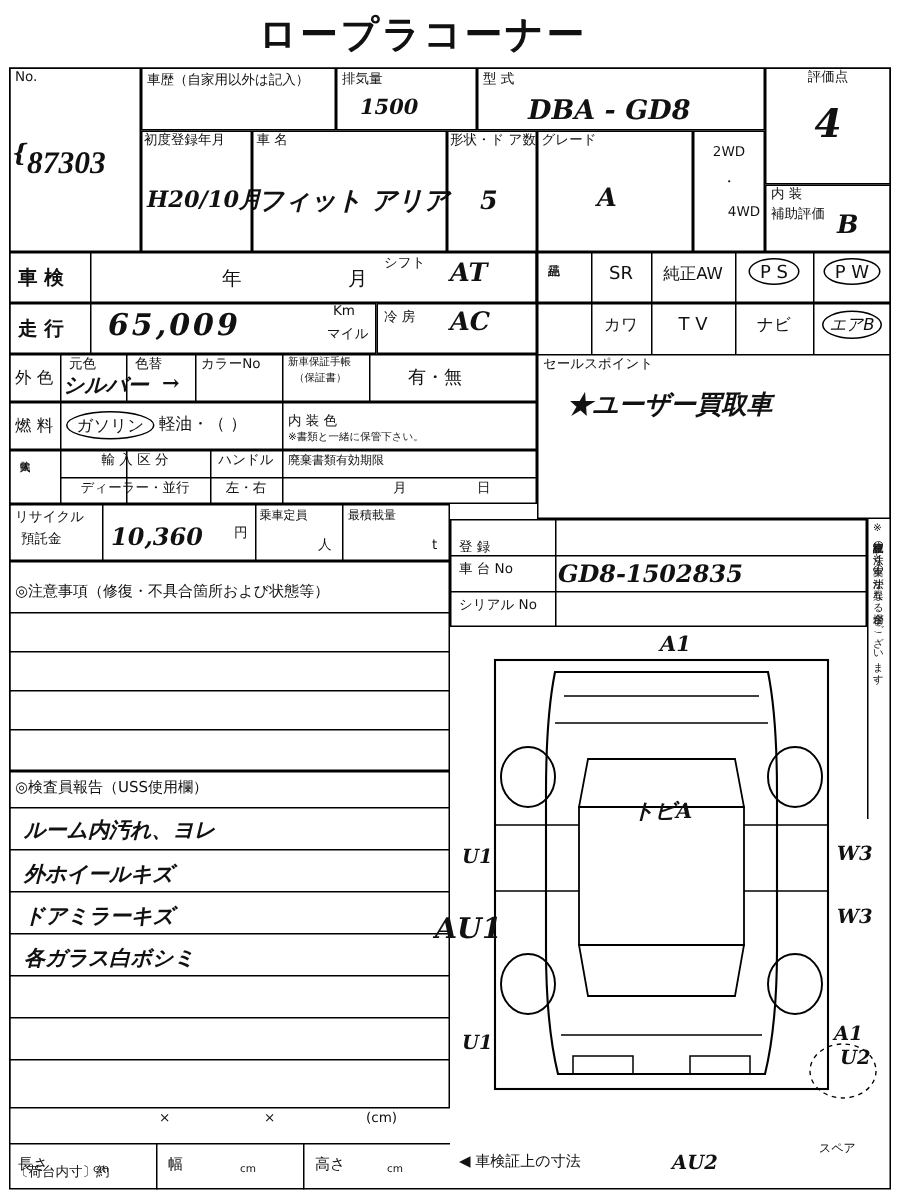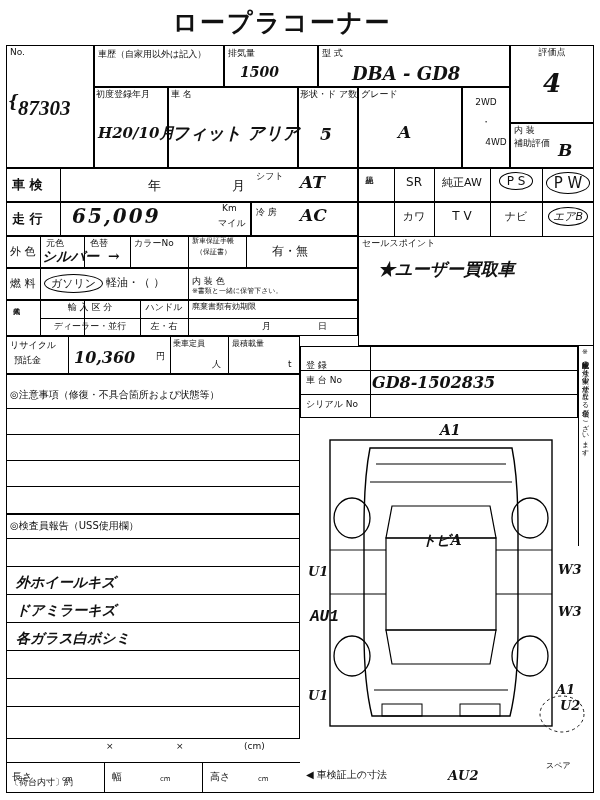"P W" span.oval { font-size: 15px -> 12px }
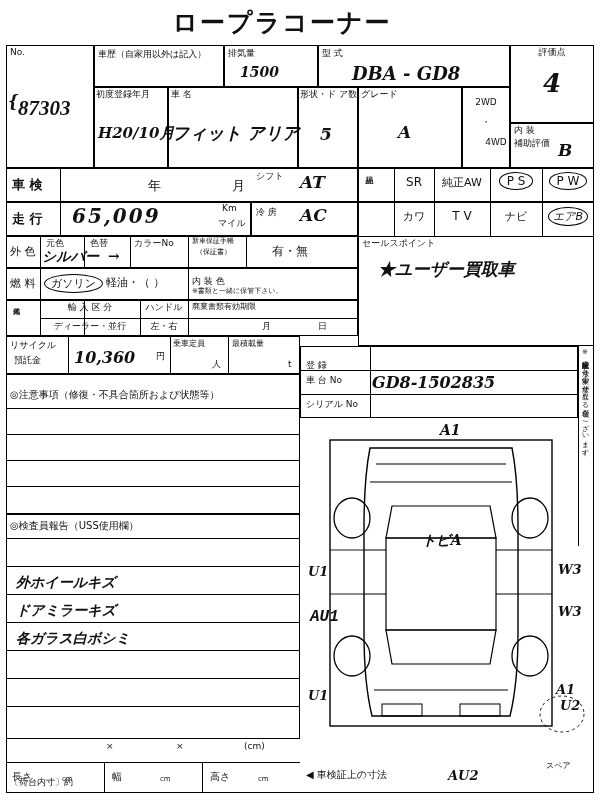"ルーム内汚れ、ヨレ" div.lbl { html: none -> <div>ルーム内汚れ、ヨレ</div> }
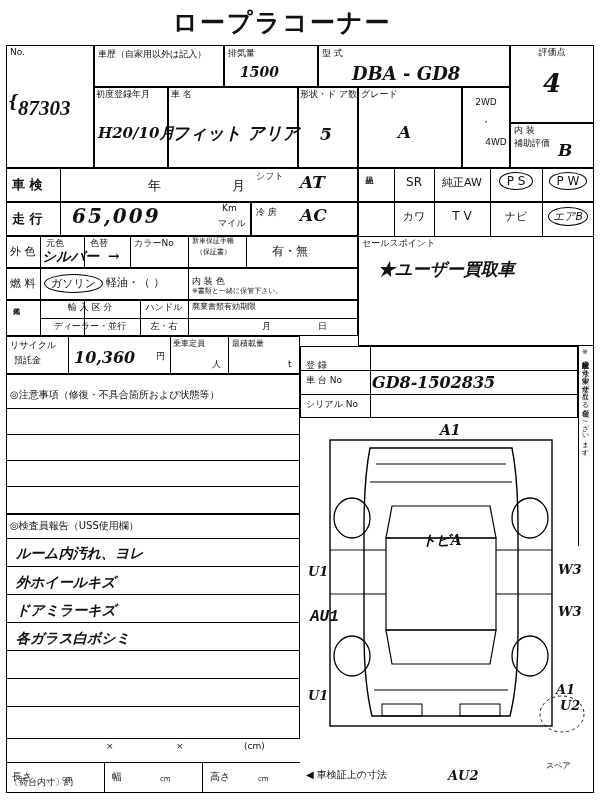"AU1" div.lbl { font-family: Liberation Mono, monospace -> none; font-size: 16px -> 19px; left: 310px -> 290px }
